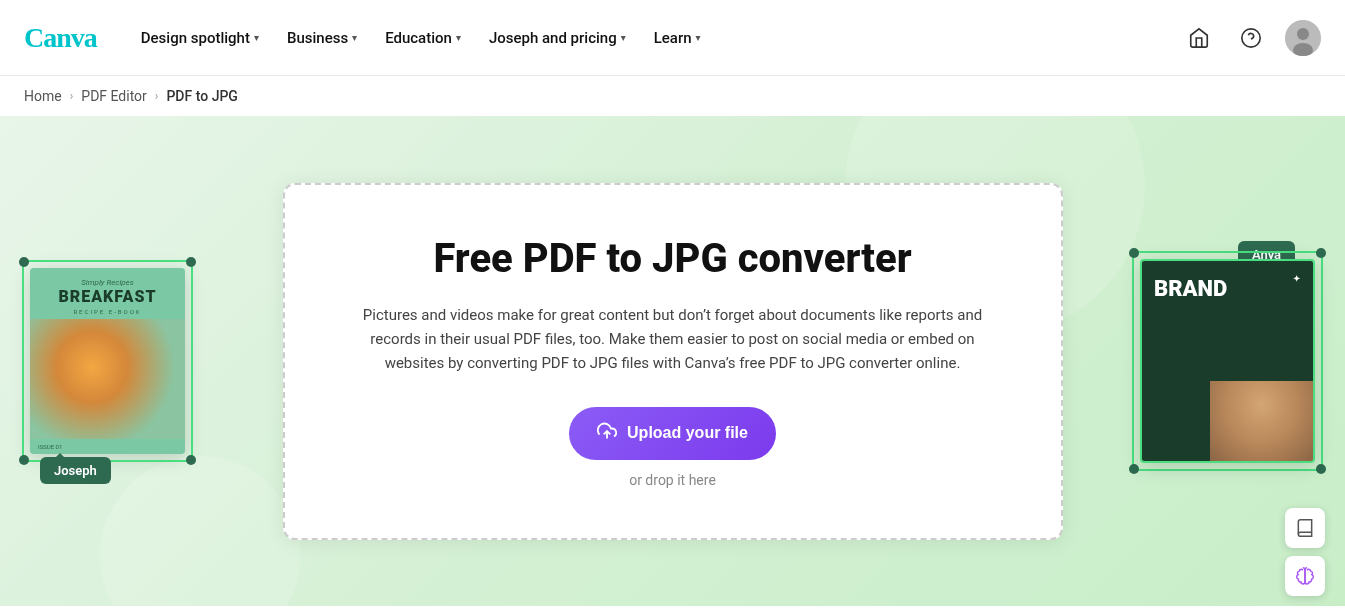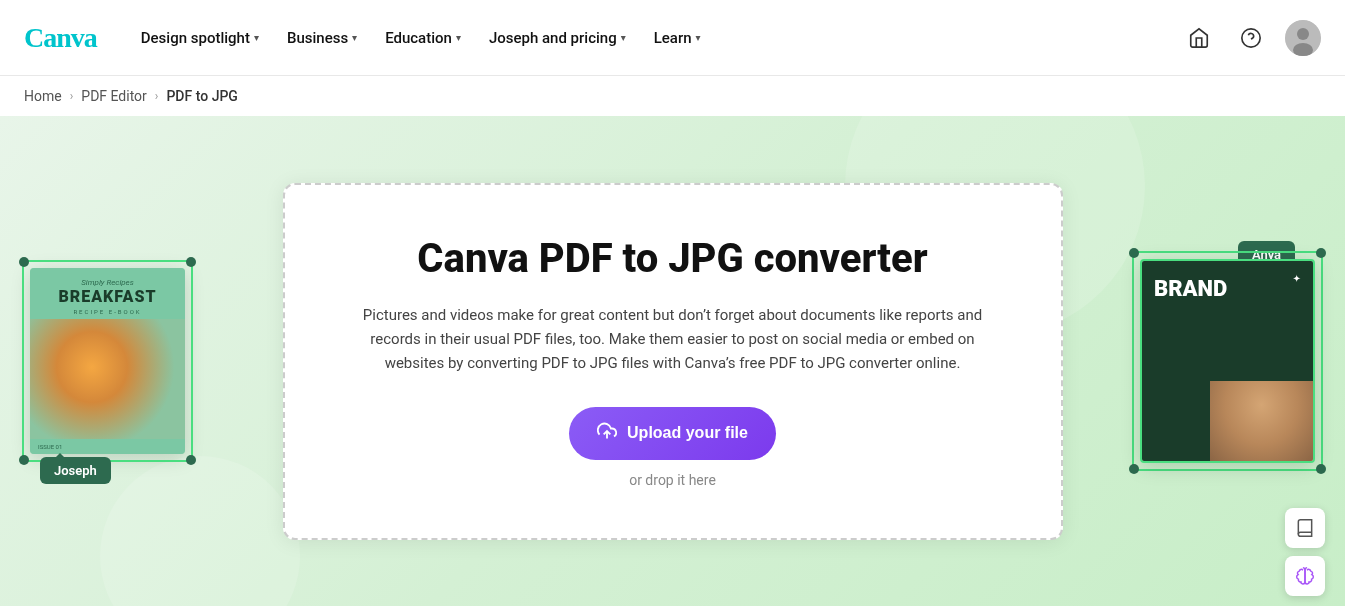"Canva PDF to JPG converter" h1.converter-title { text: Canva -> Free }
